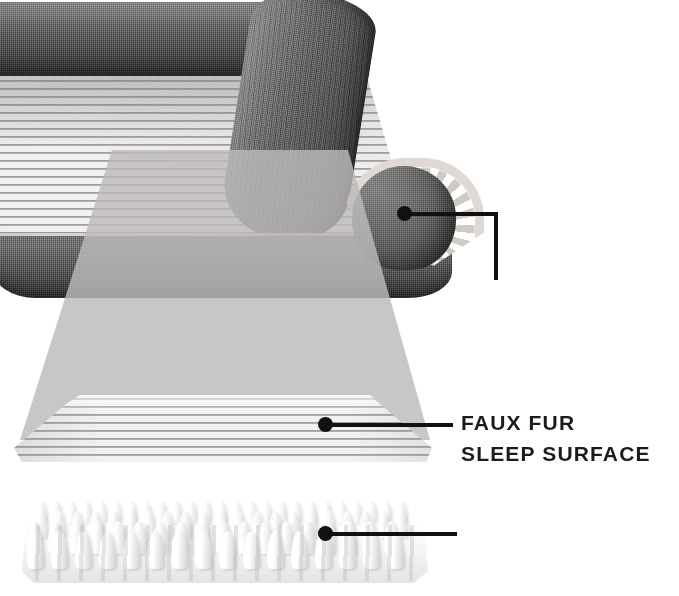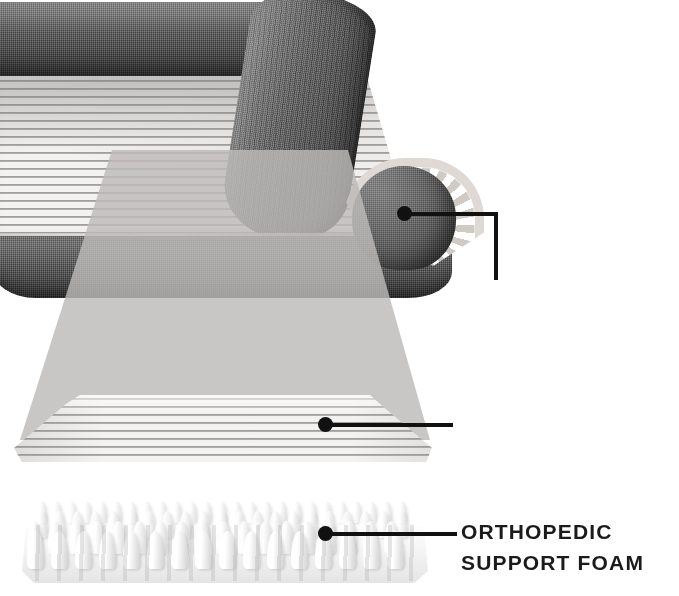"FAUX FUR" div.label { html: none -> <div>FAUX FUR SLEEP SURFACE</div> }
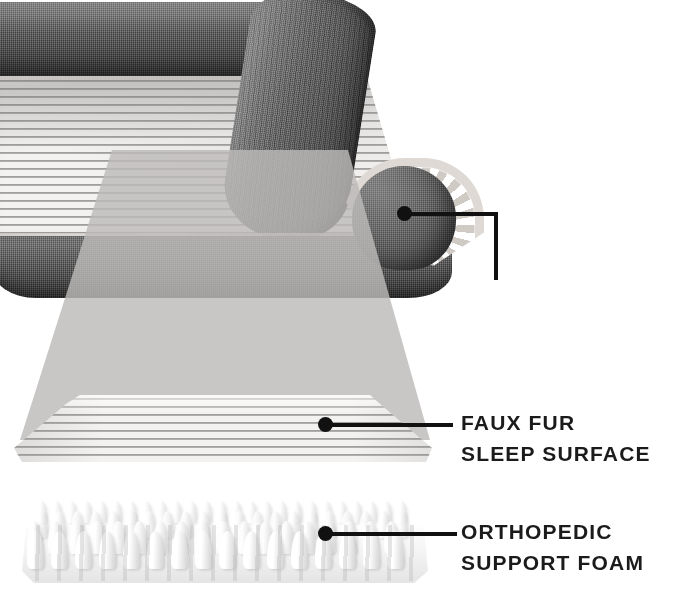"ORTHOPEDIC" div.label { html: <div>ORTHOPEDIC SUPPORT FOAM</div> -> none }
